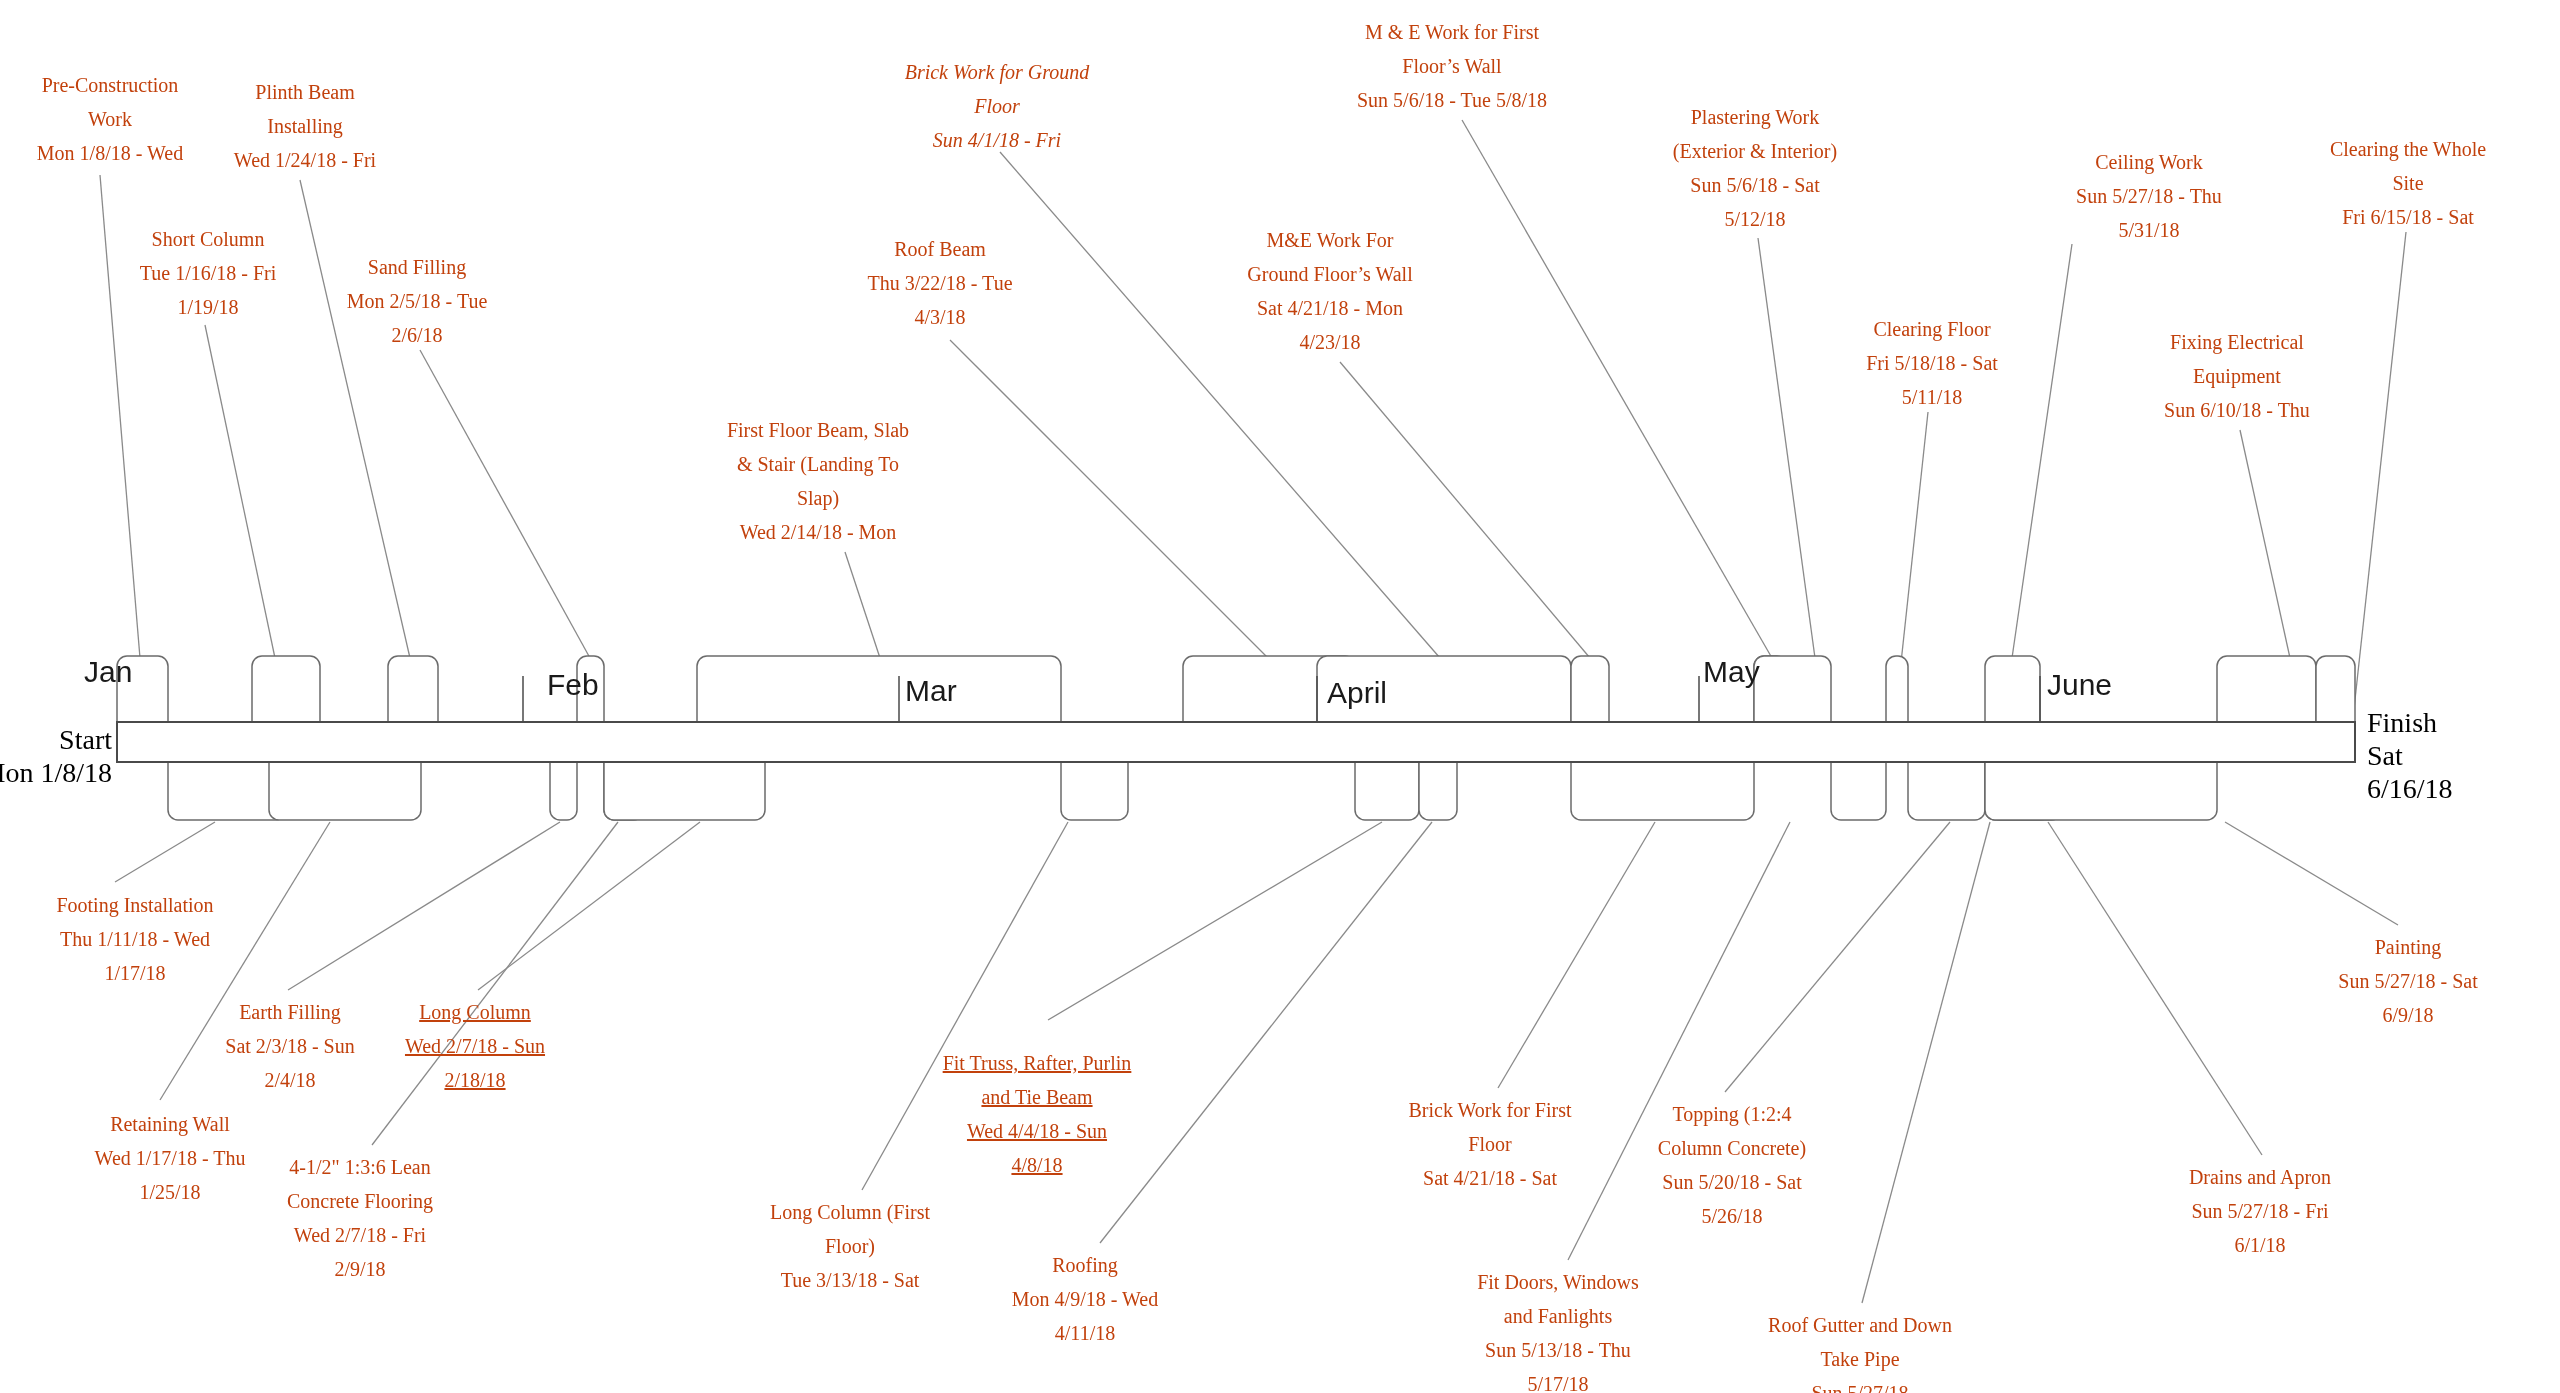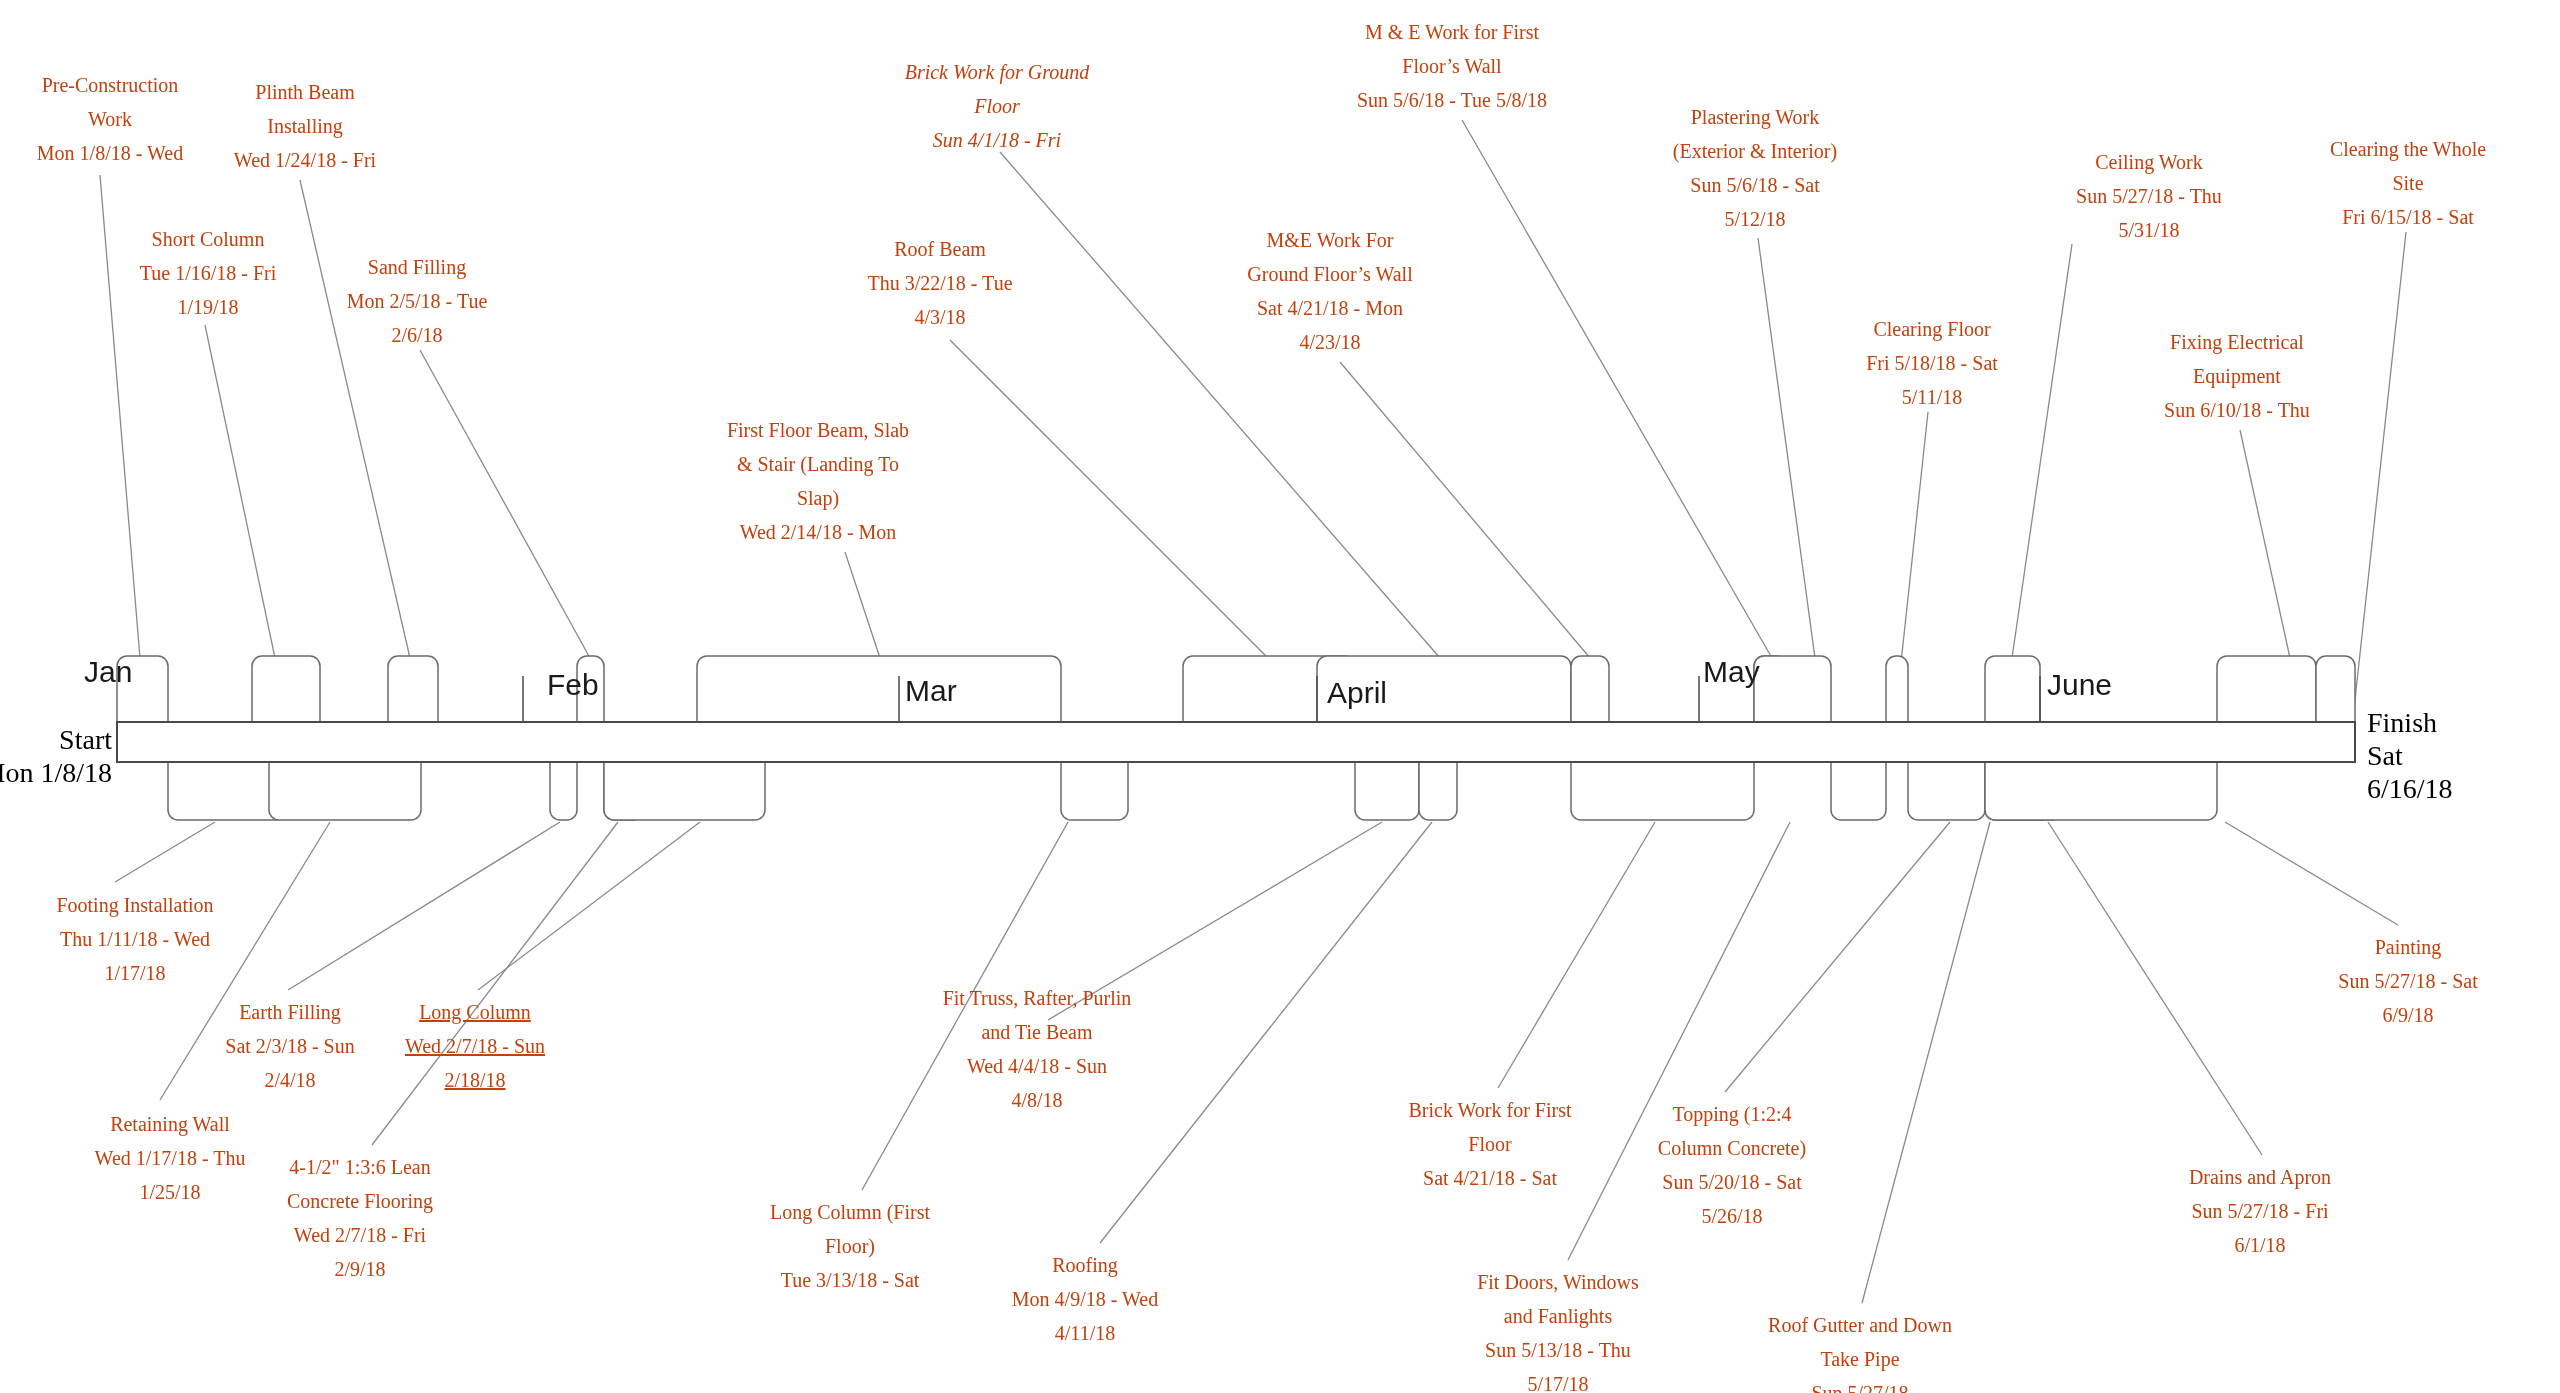"Fit Truss, Rafter, Purlin" div.task-label { text-decoration: none -> underline; top: 981px -> 1046px }
